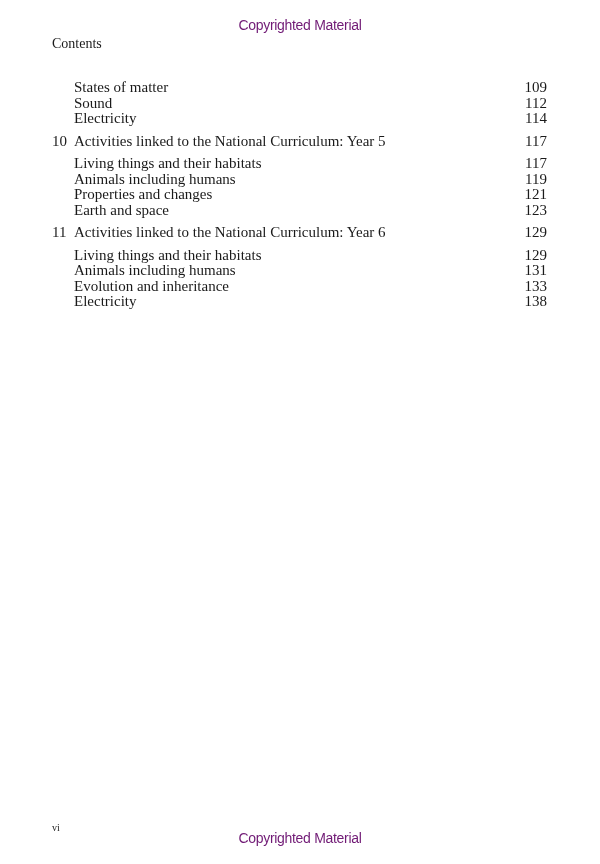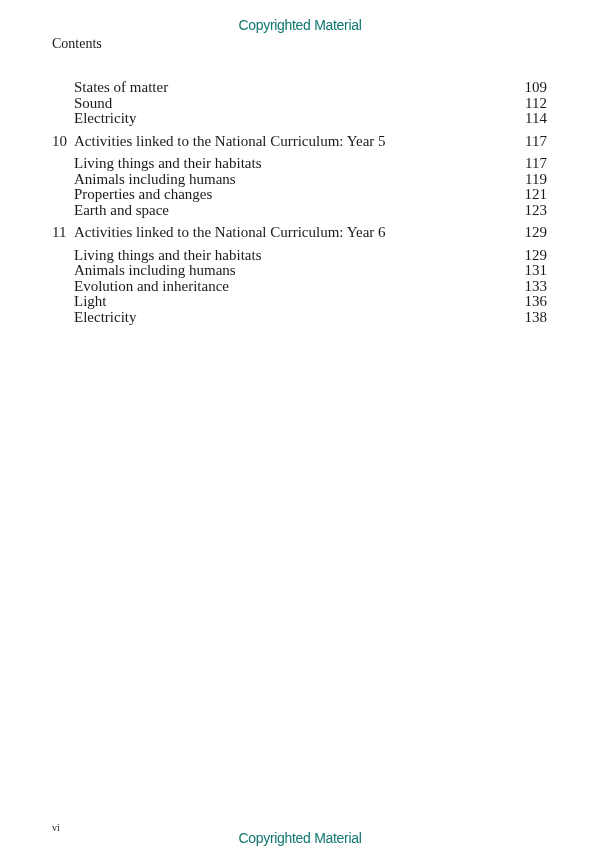"Copyrighted Material" .watermark { color: #0f766e -> #701a75 }
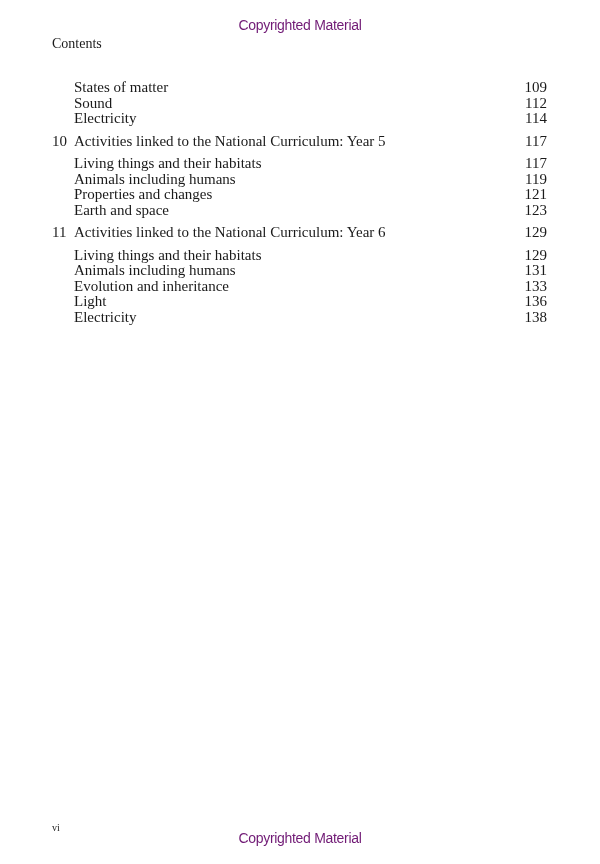"Light" div.row { html: <div> <span>Light</span> <span>136</span> </div> -> none }
